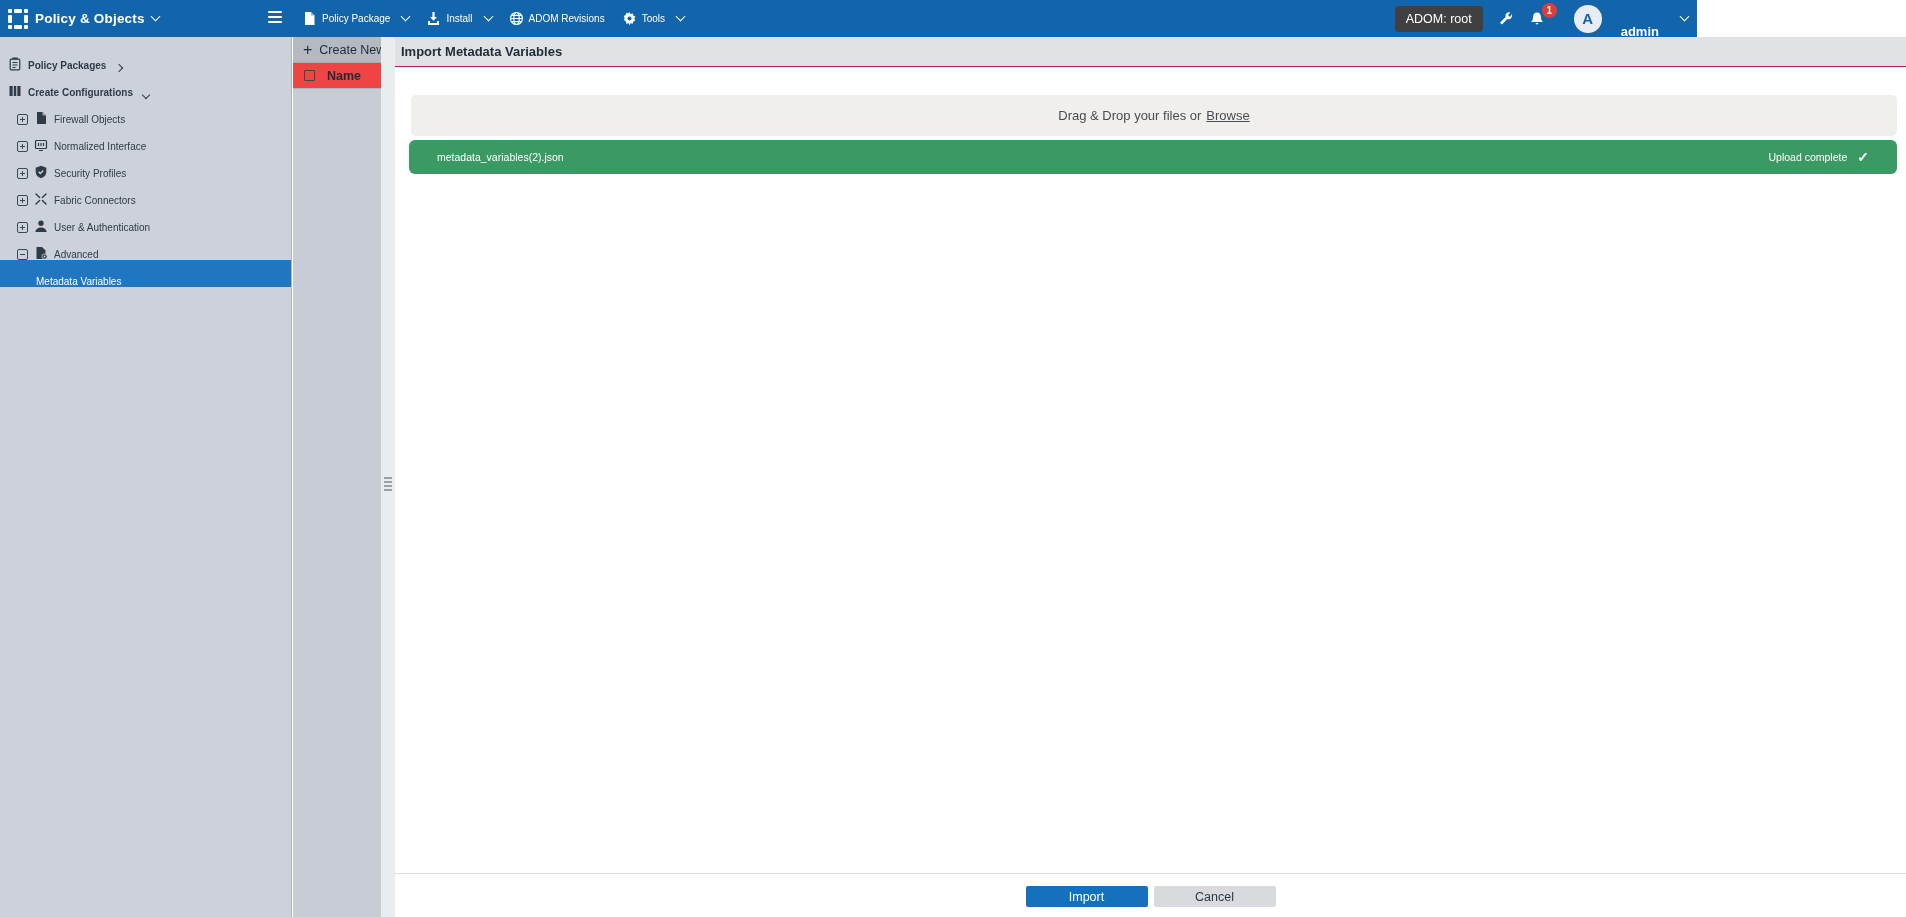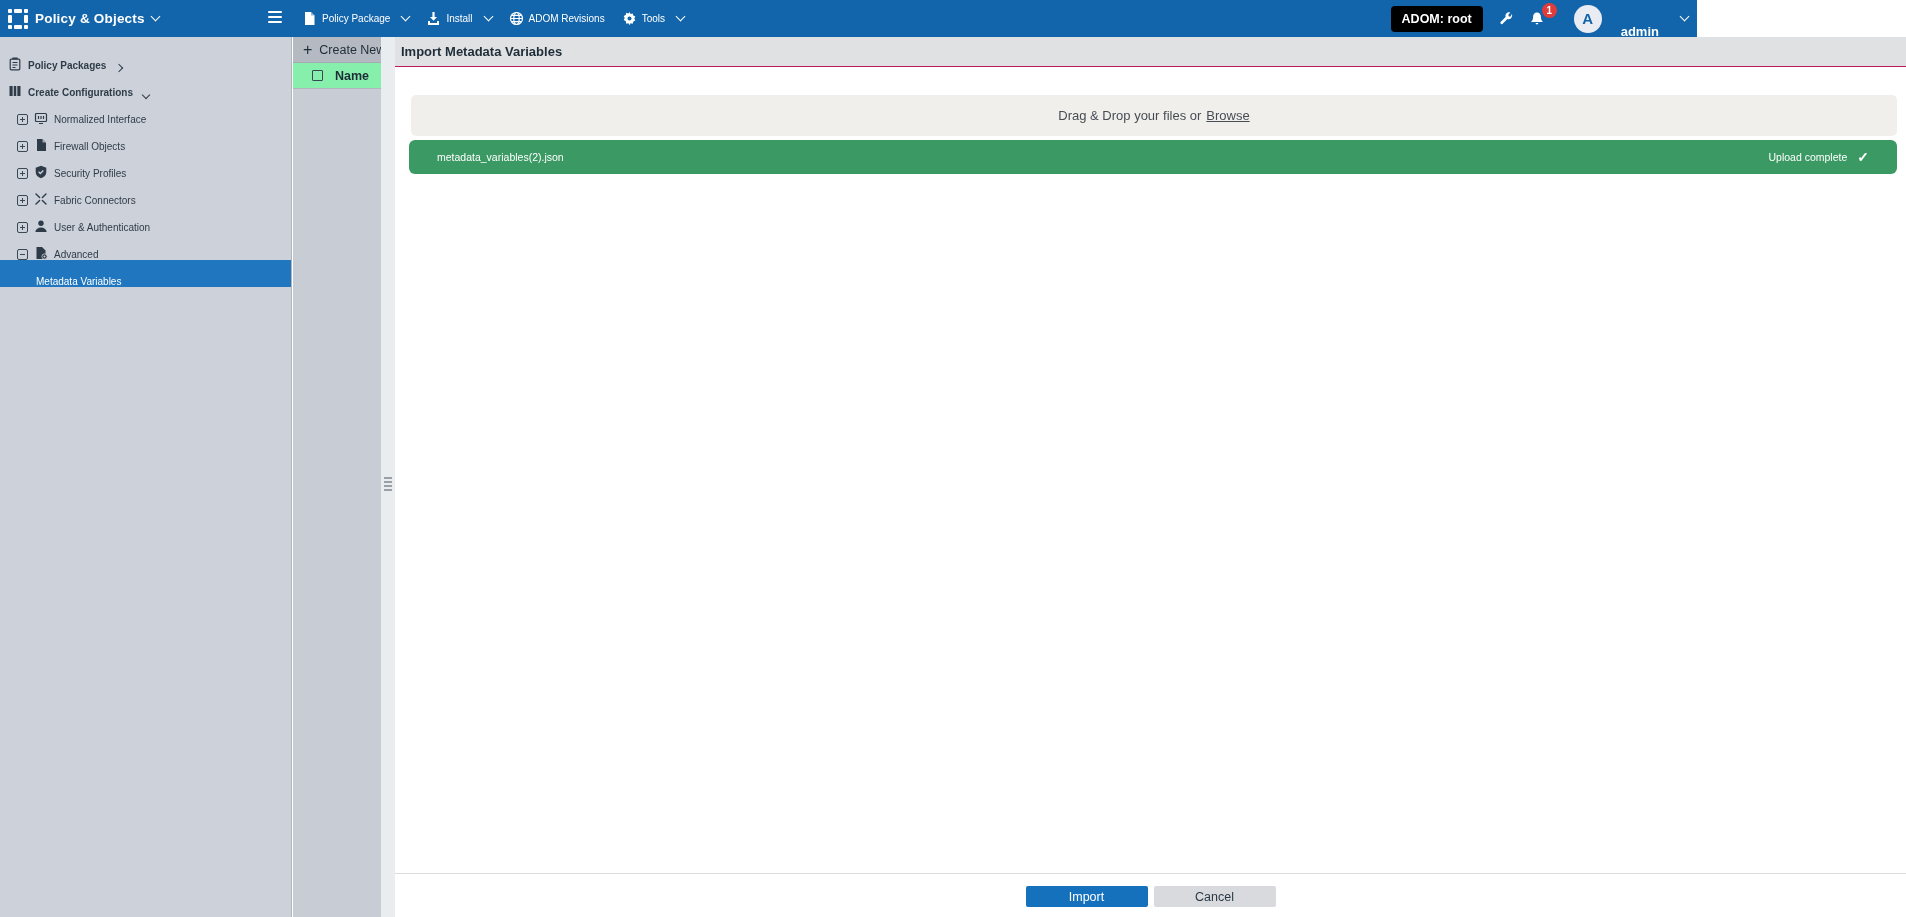"ADOM: root" .adom-chip { background: #000000 -> #404040; font-weight: bold -> normal }
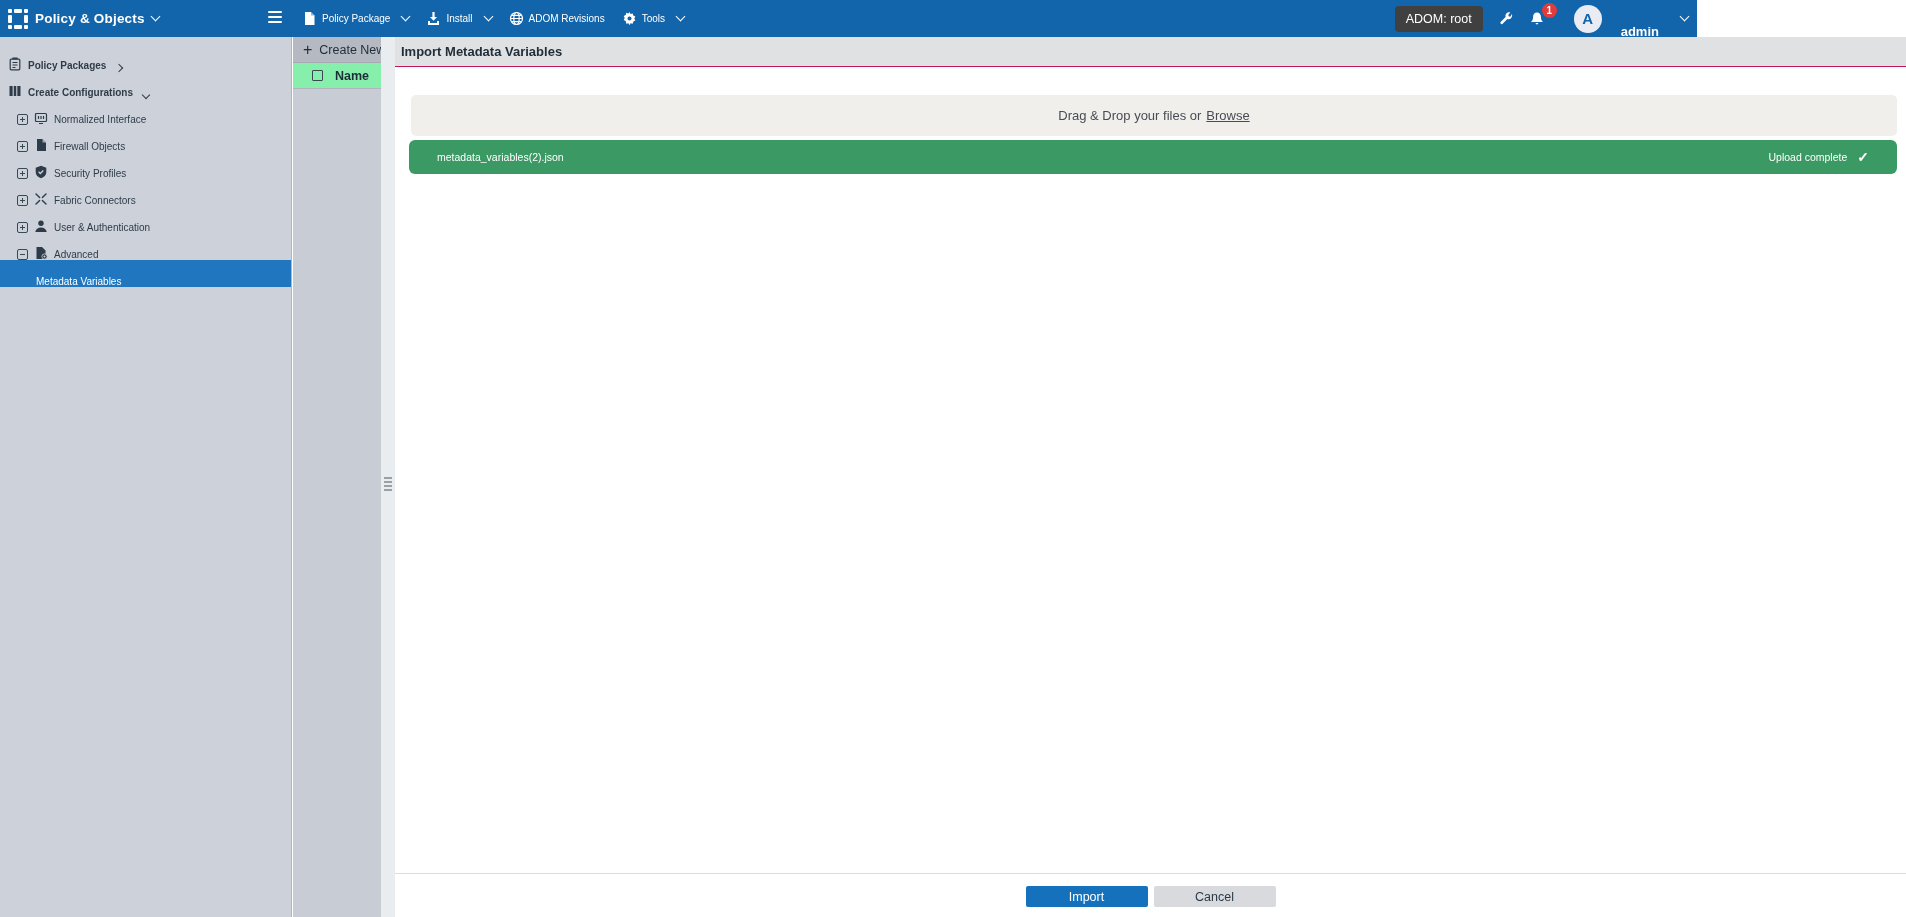"Name" .mid-namerow { background: #86efac -> #ef4444; padding-left: 19px -> 11px }
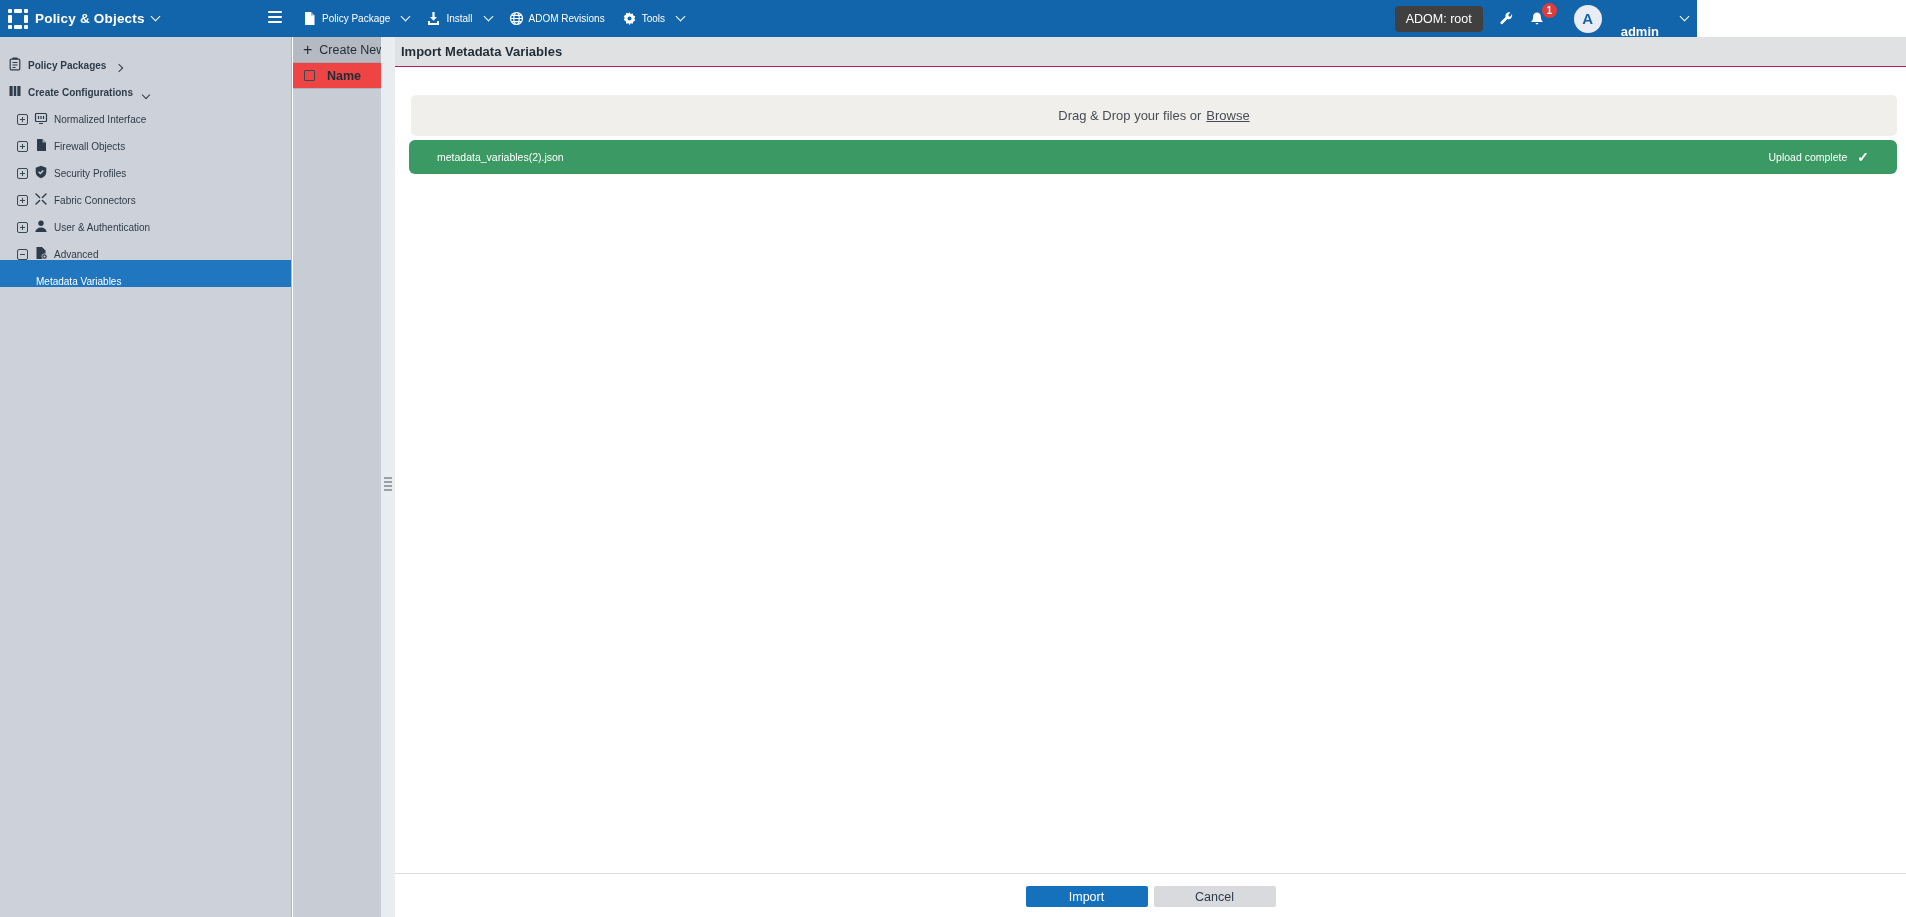"Normalized Interface" div.srow { order: before "Firewall Objects" -> after "Firewall Objects" }
